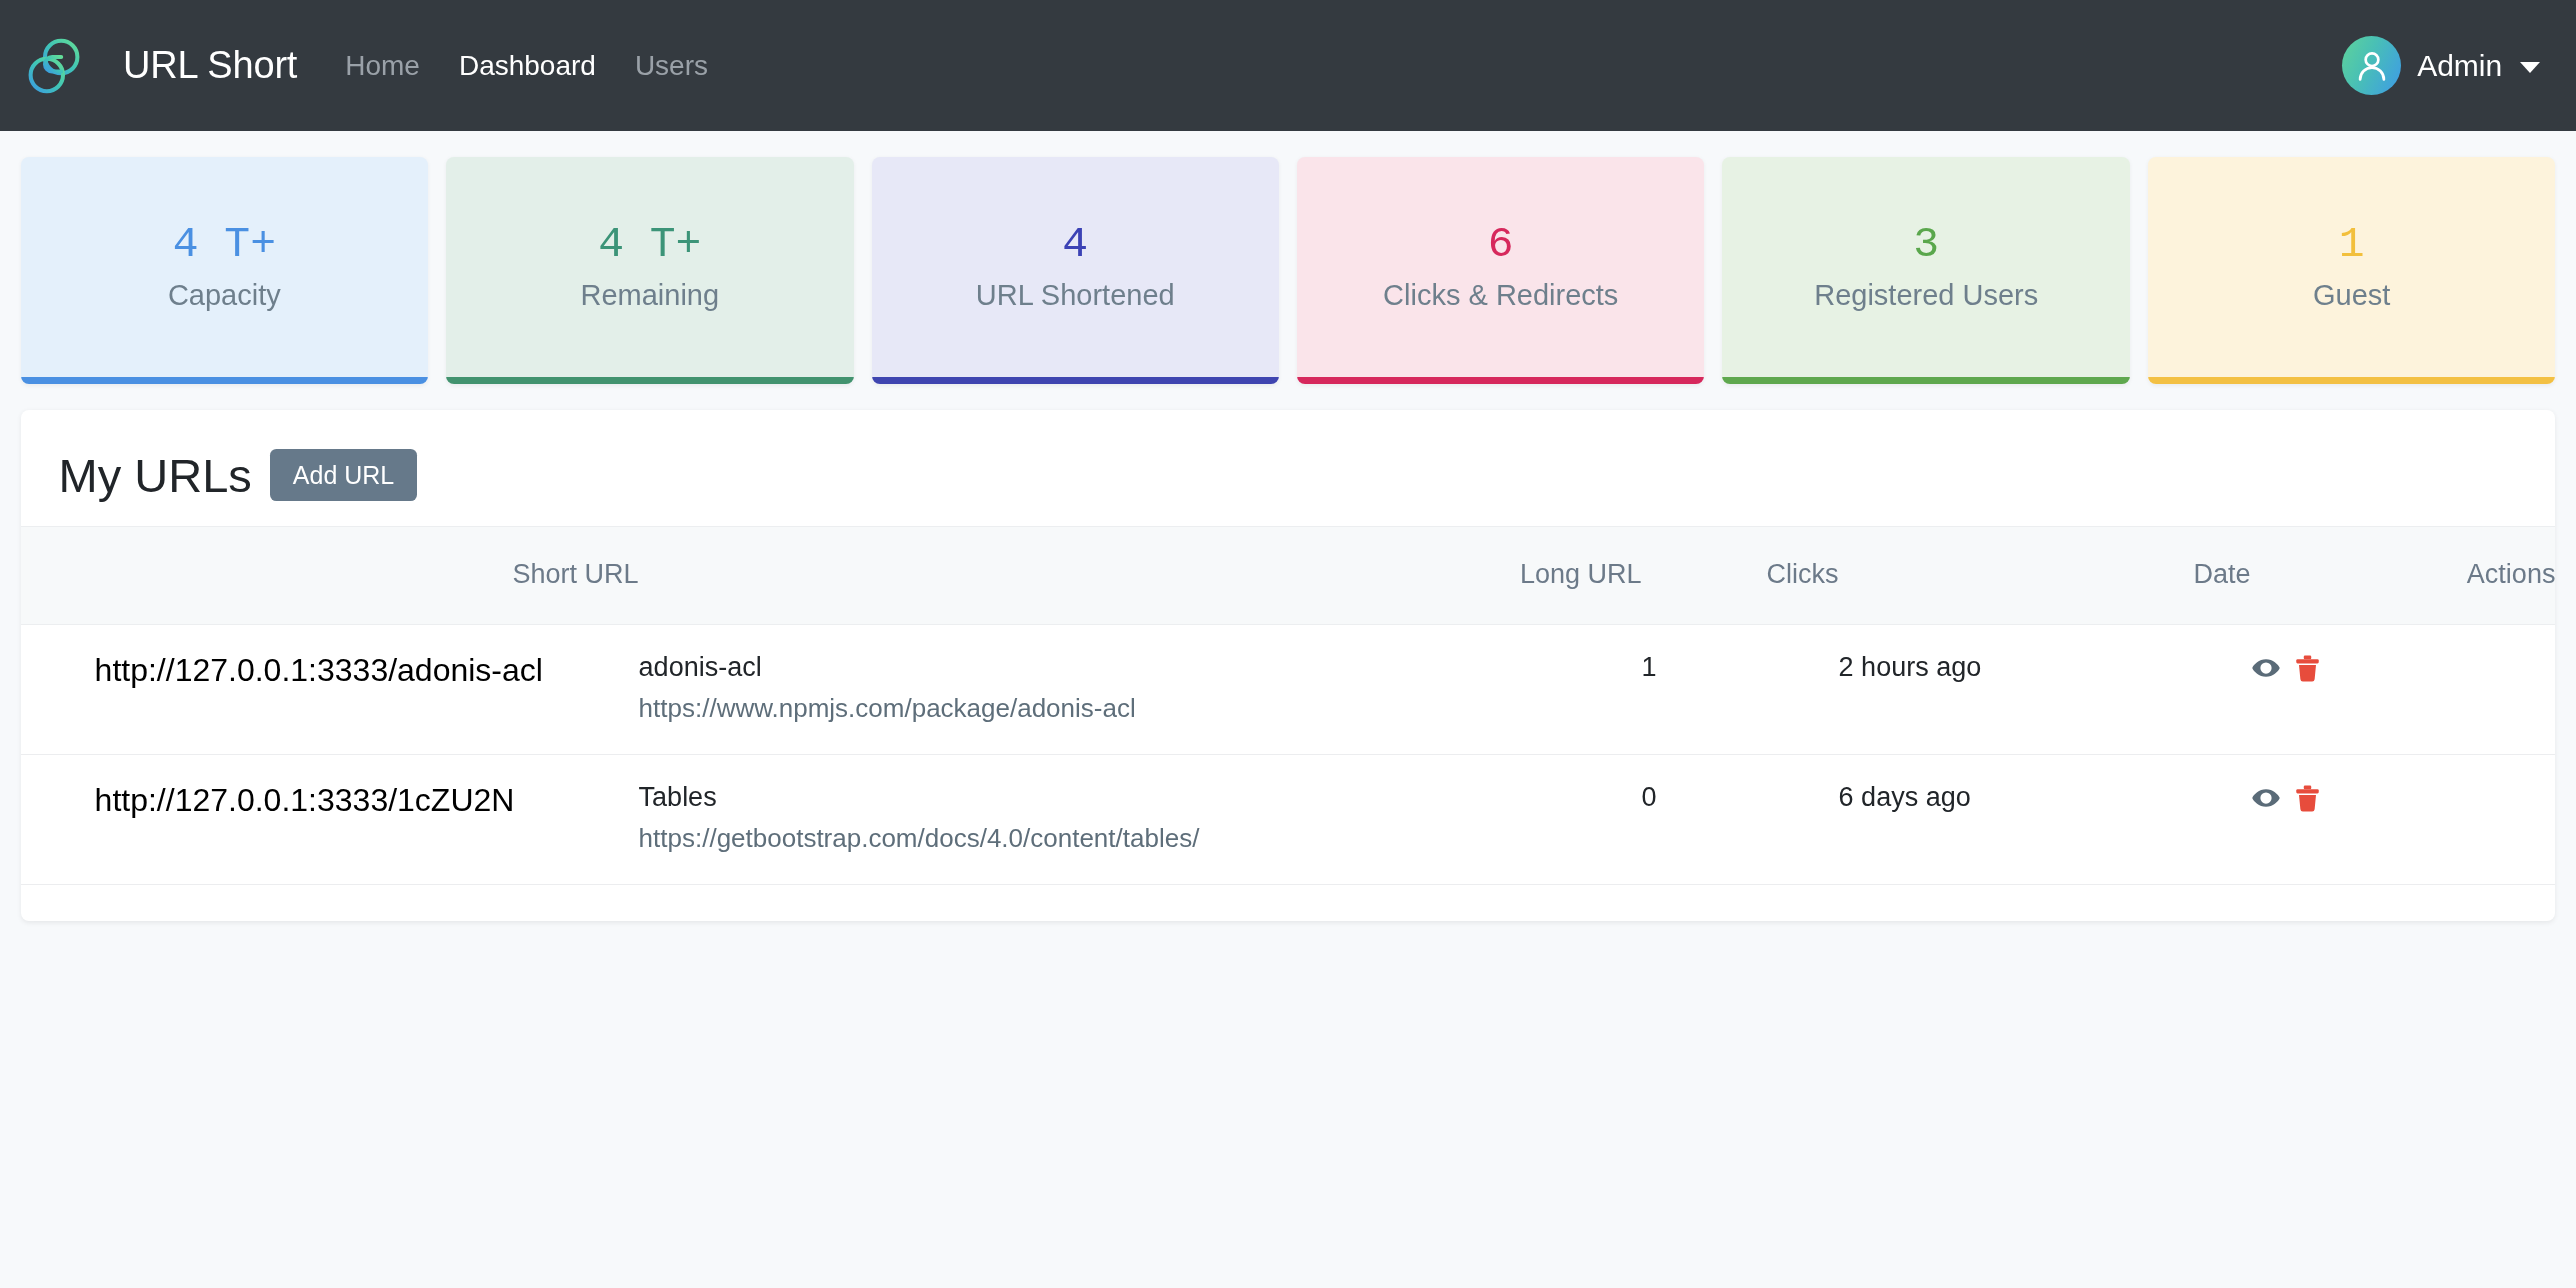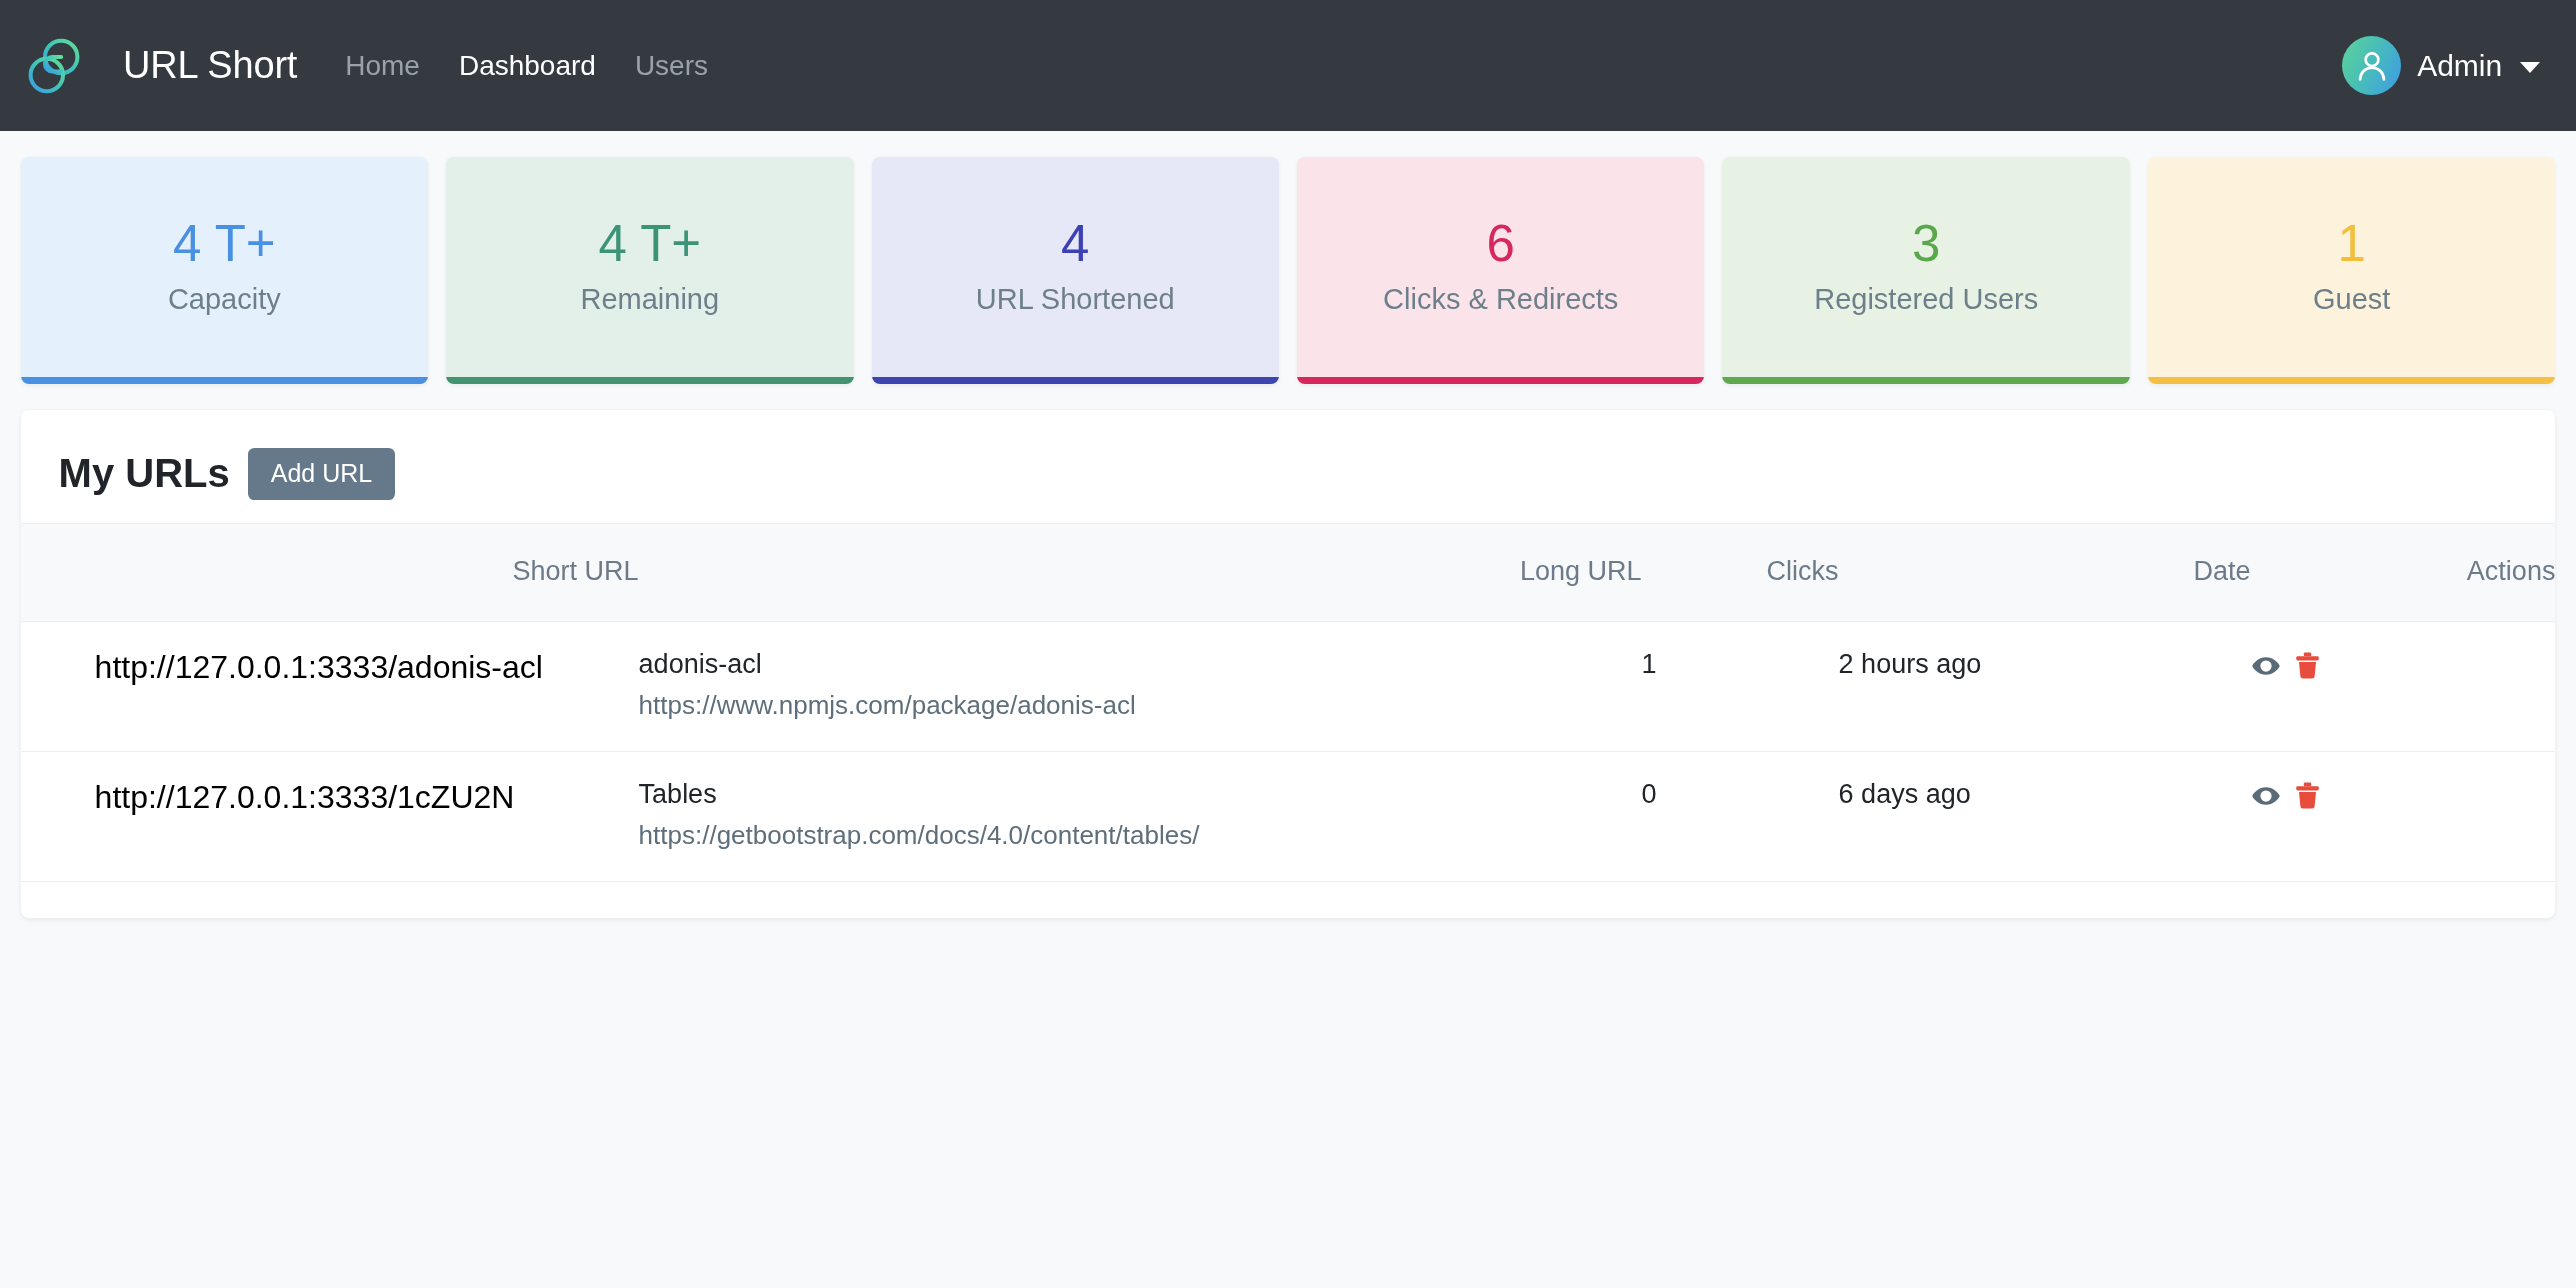"4 T+" .stat-value { font-family: none -> Liberation Mono, monospace; font-size: 51px -> 43px }
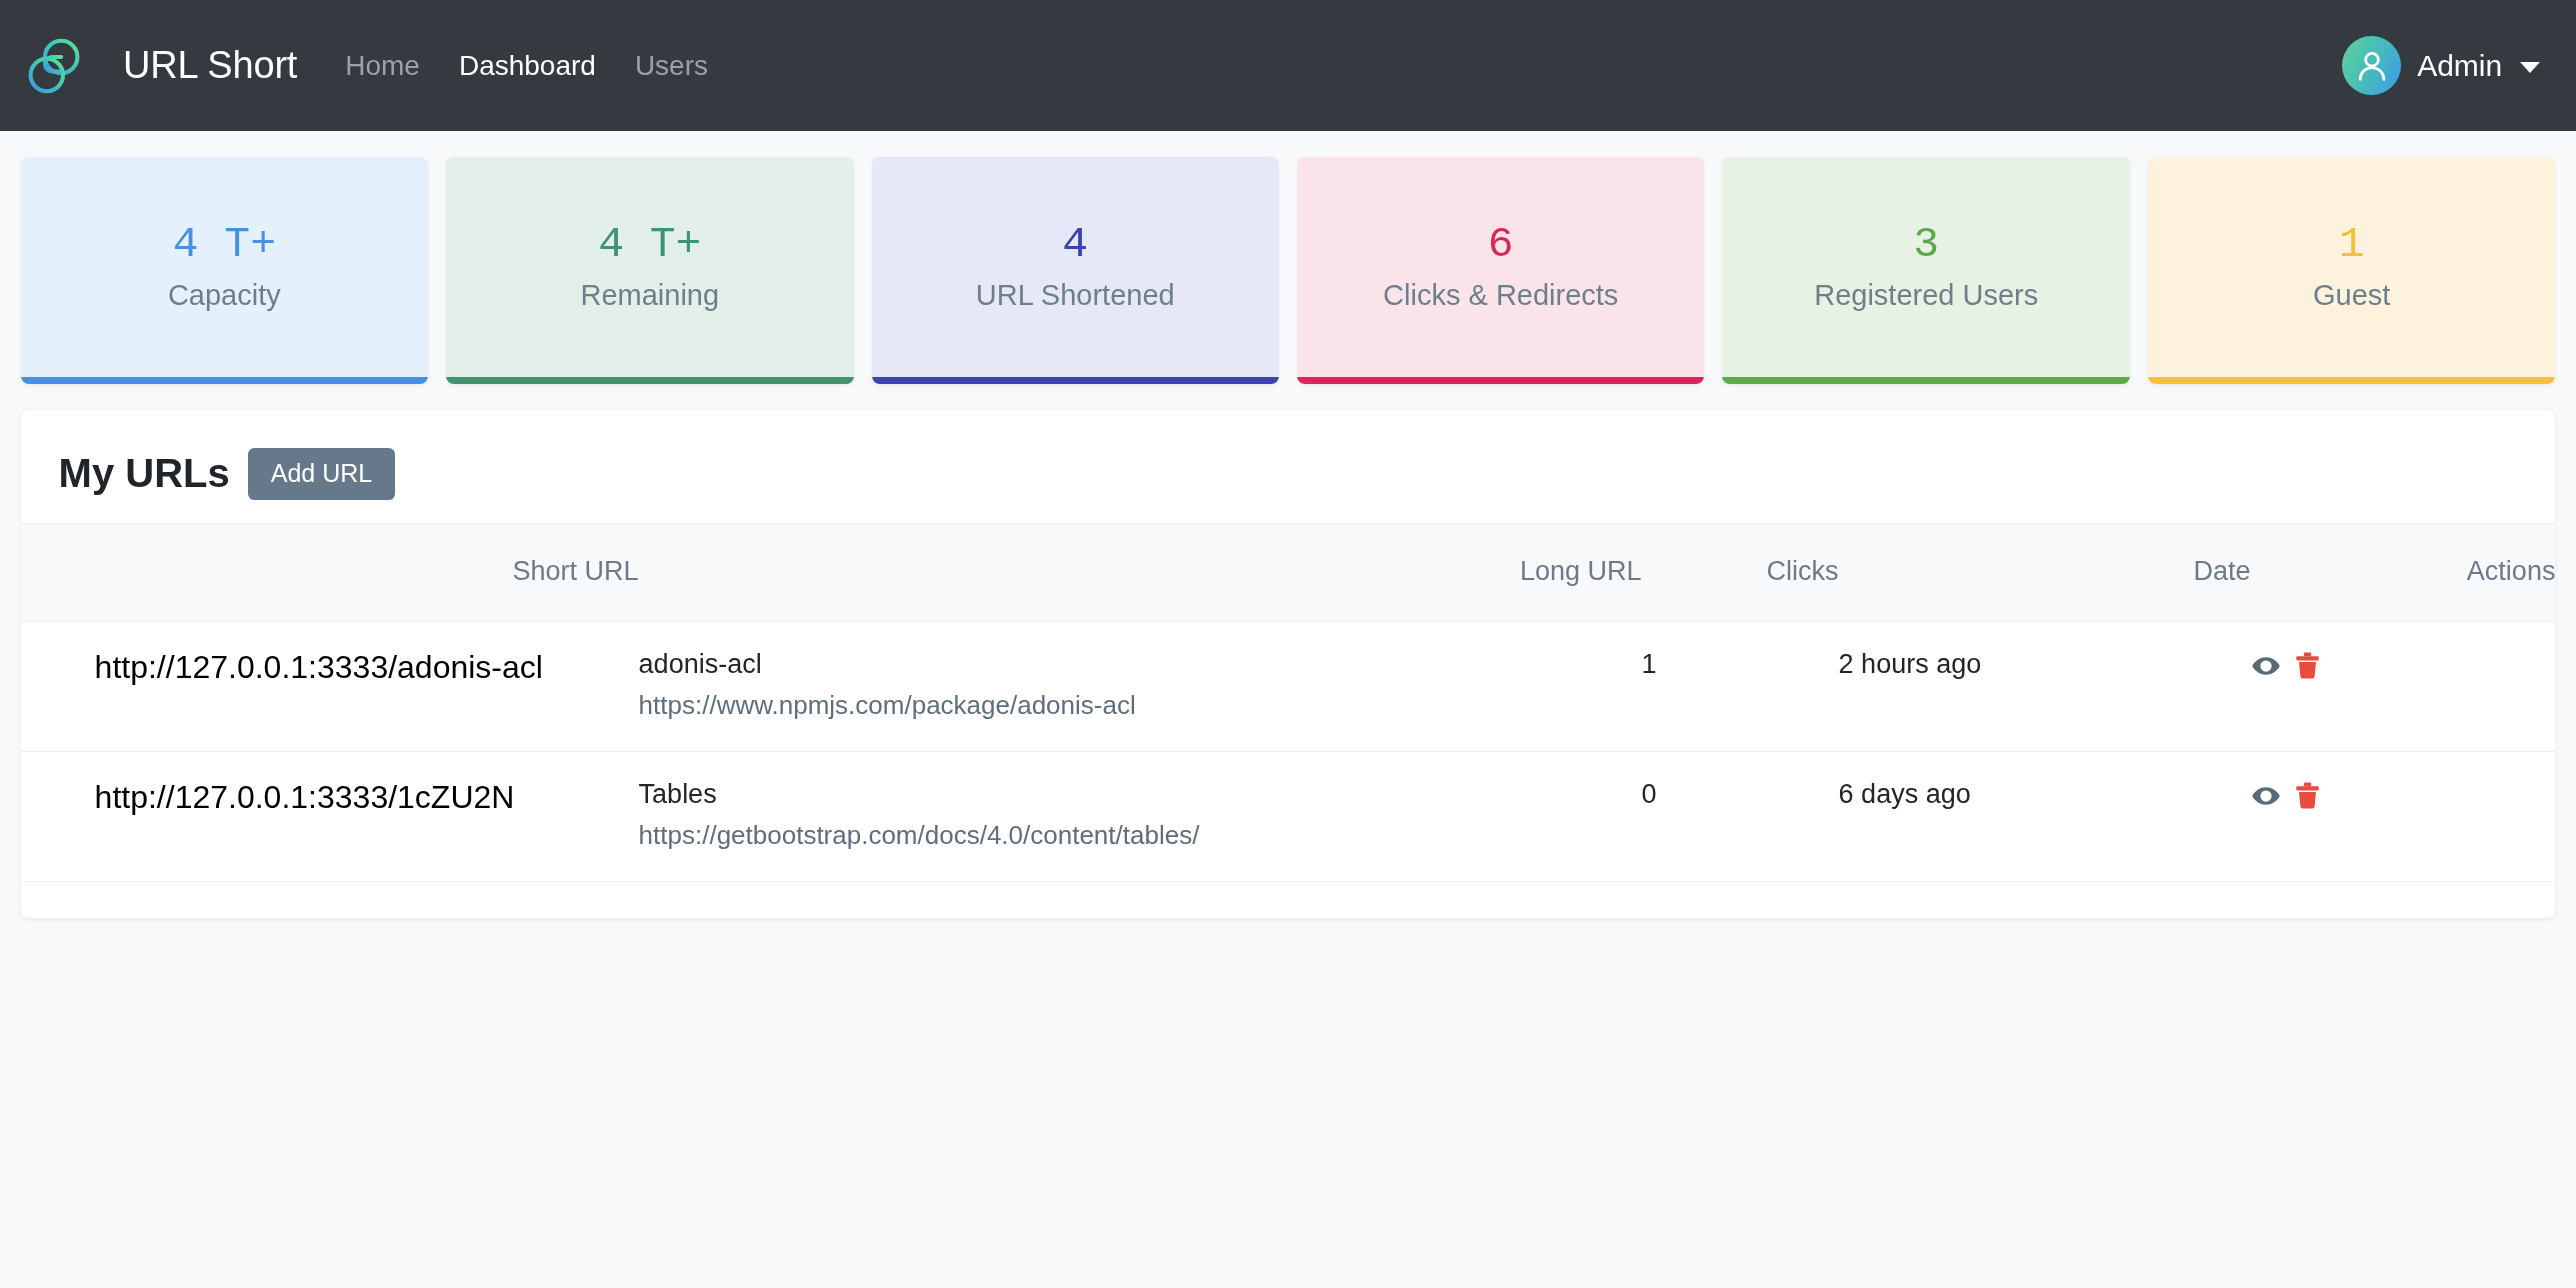"My URLs" .panel-title { font-size: 40px -> 47px; font-weight: 700 -> 400 }
